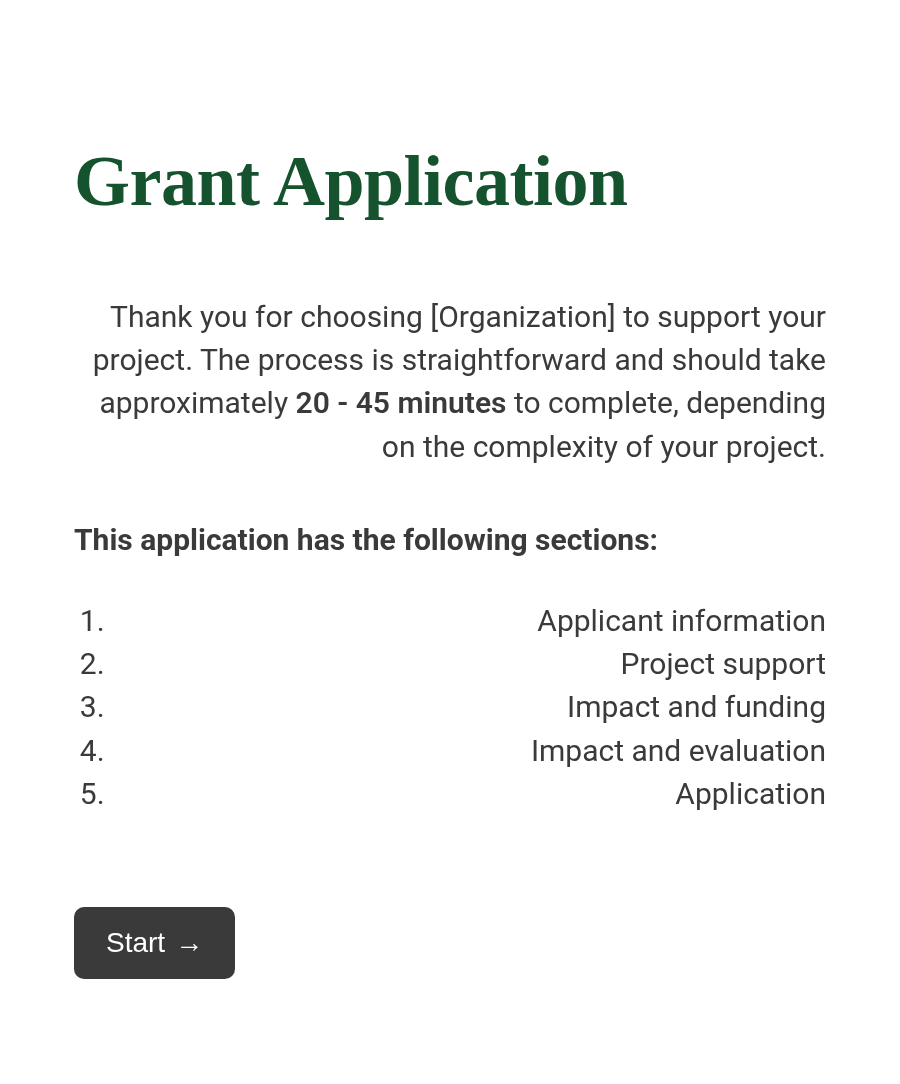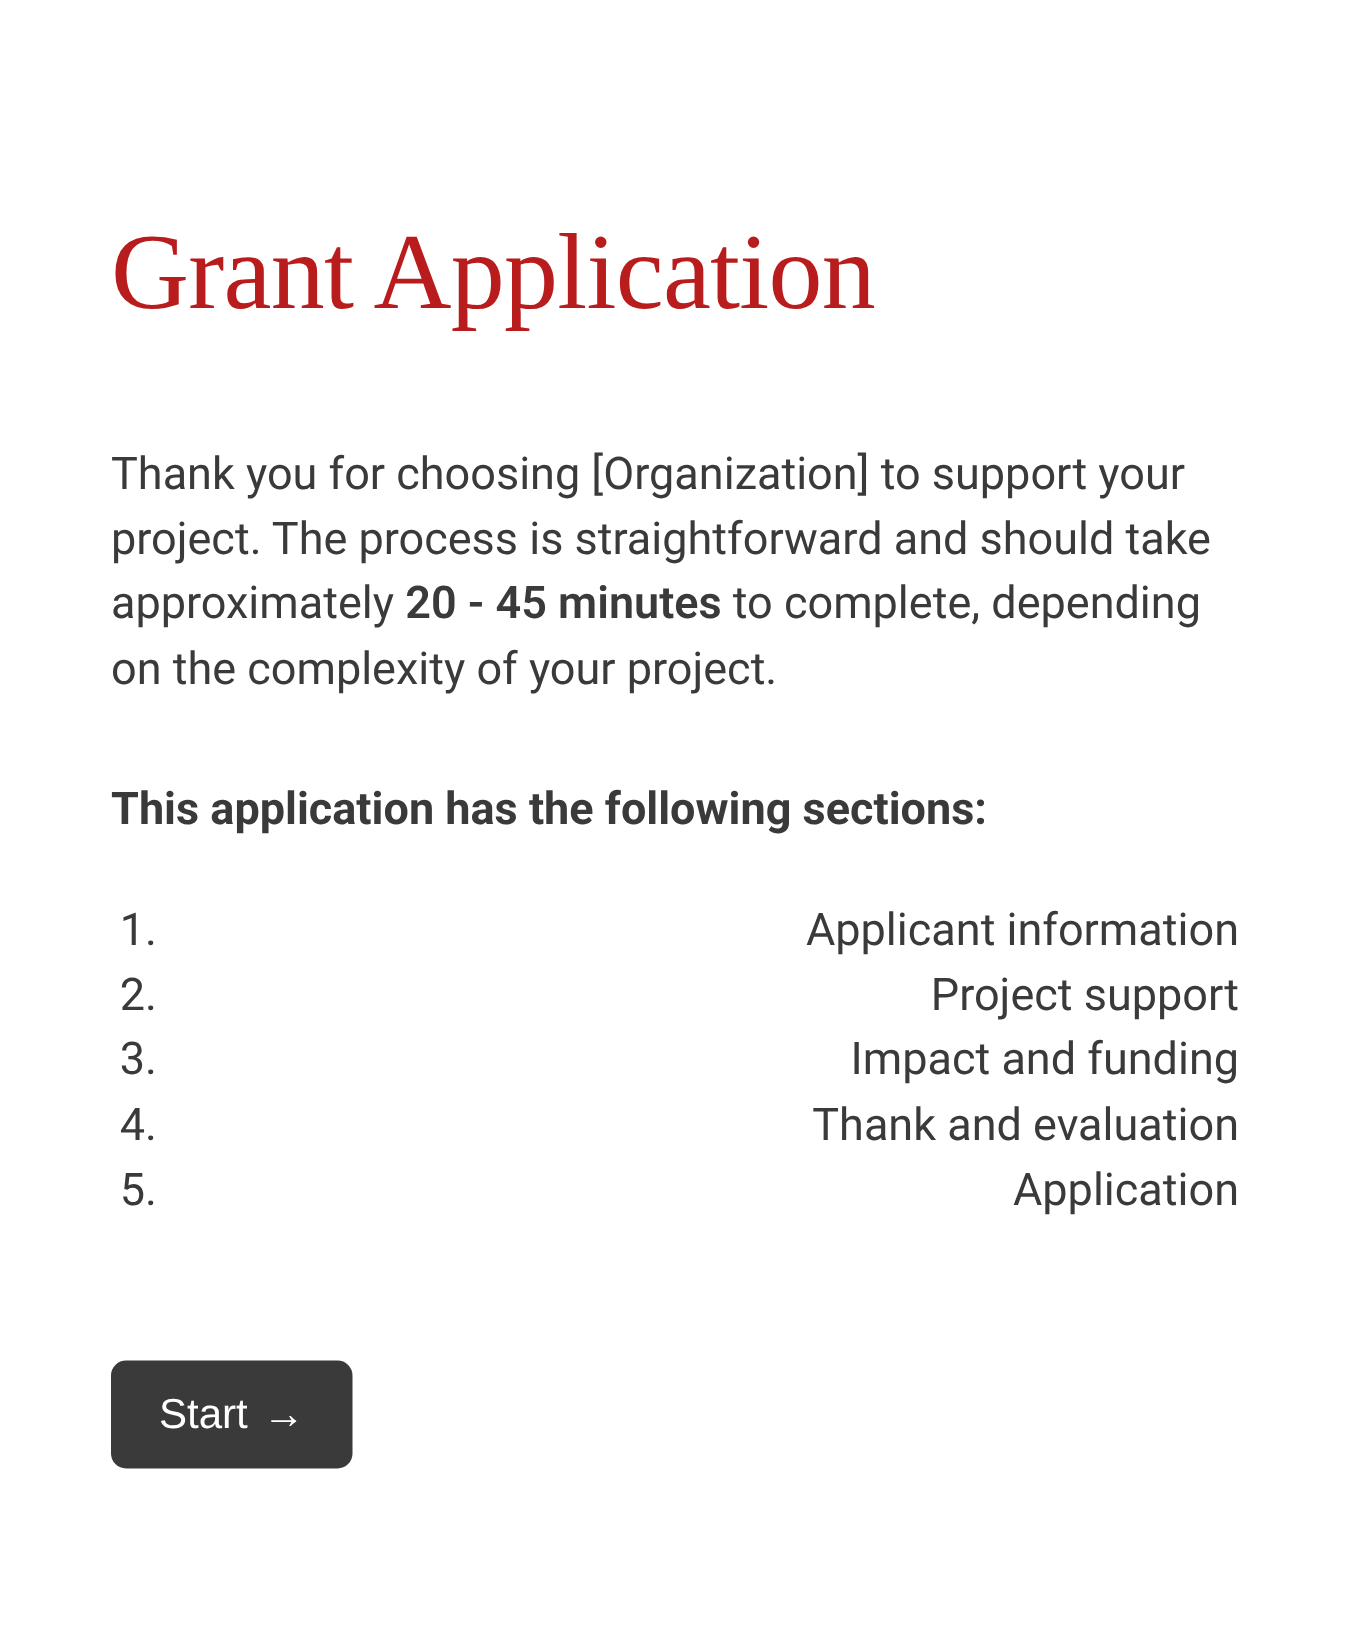"Grant Application" .page-title { color: #b91c1c -> #14532d; font-weight: 400 -> 700 }
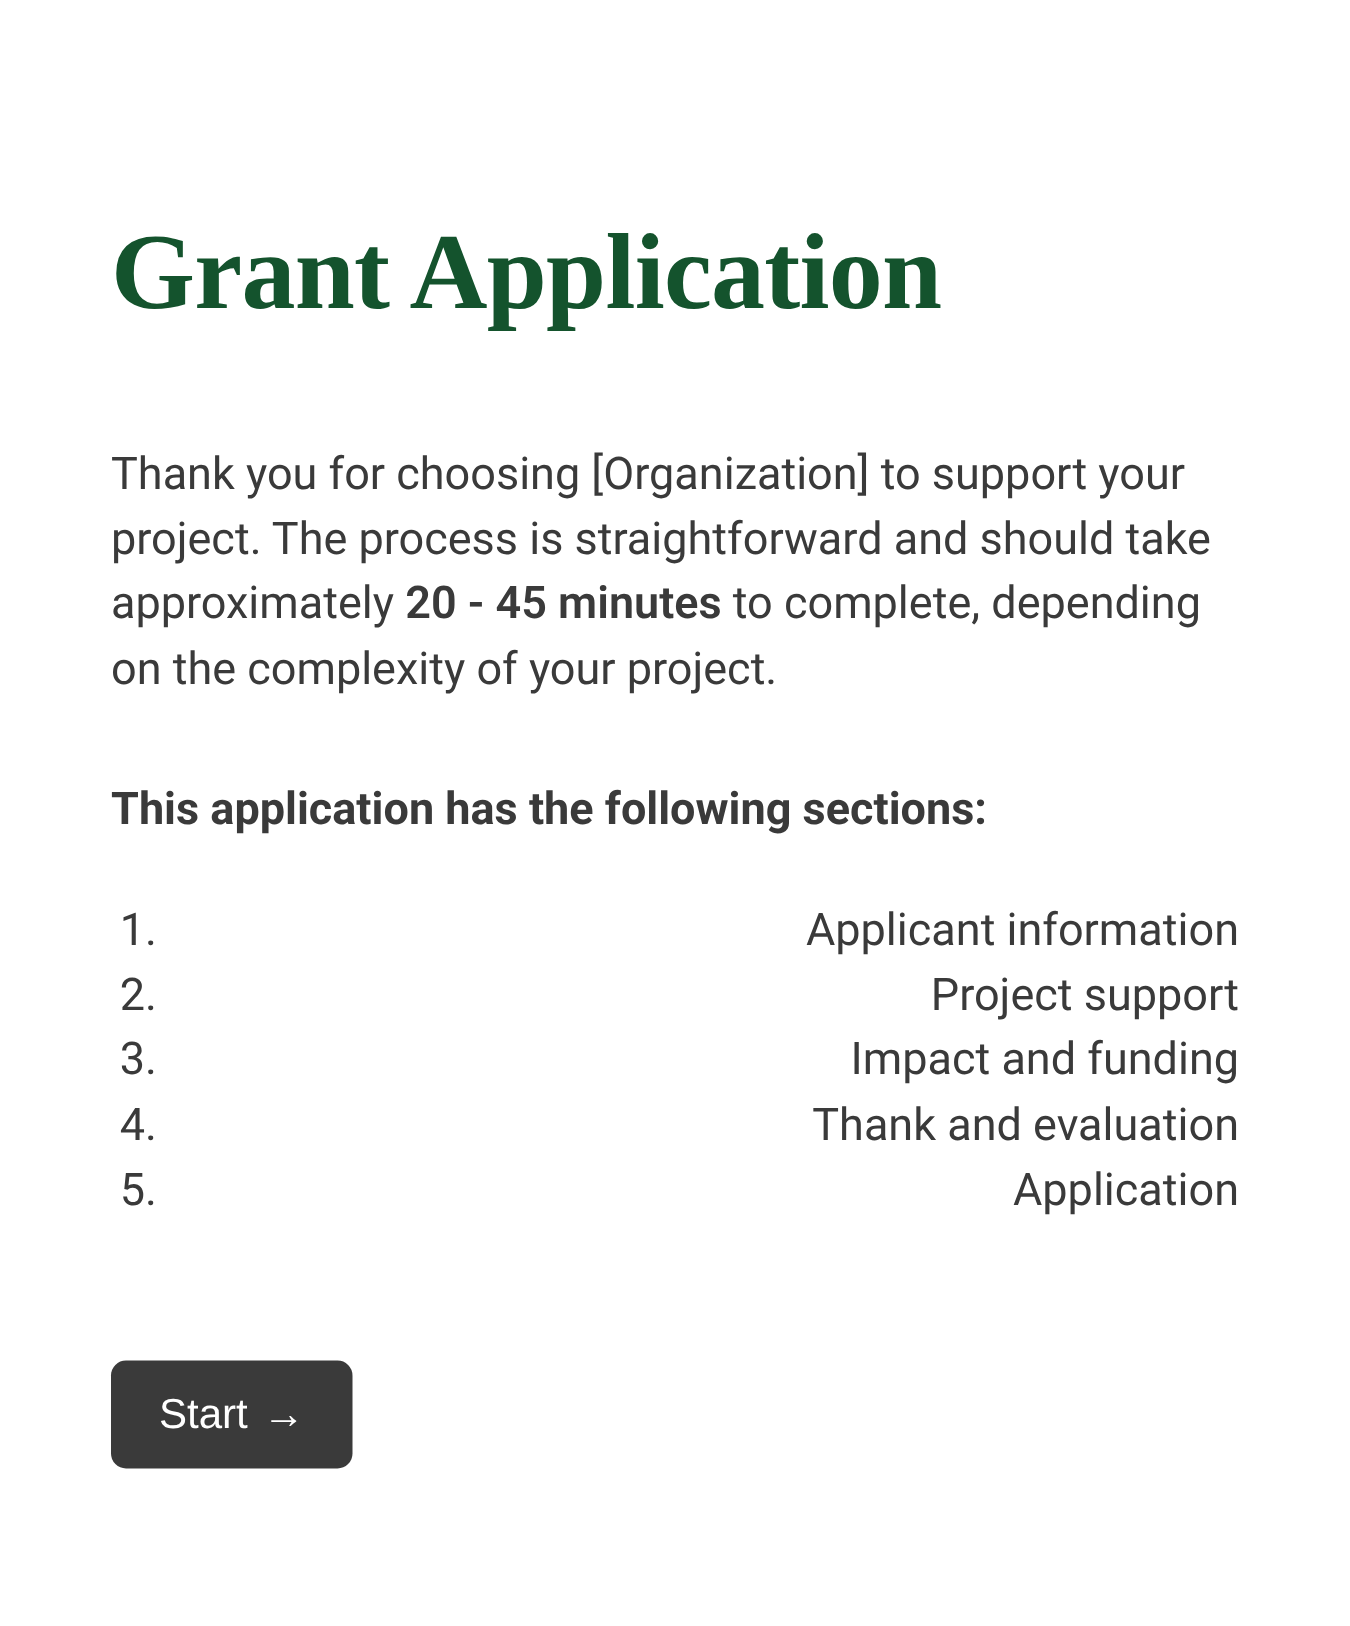"Thank you for choosing [Organization]" .intro-paragraph { text-align: none -> right }
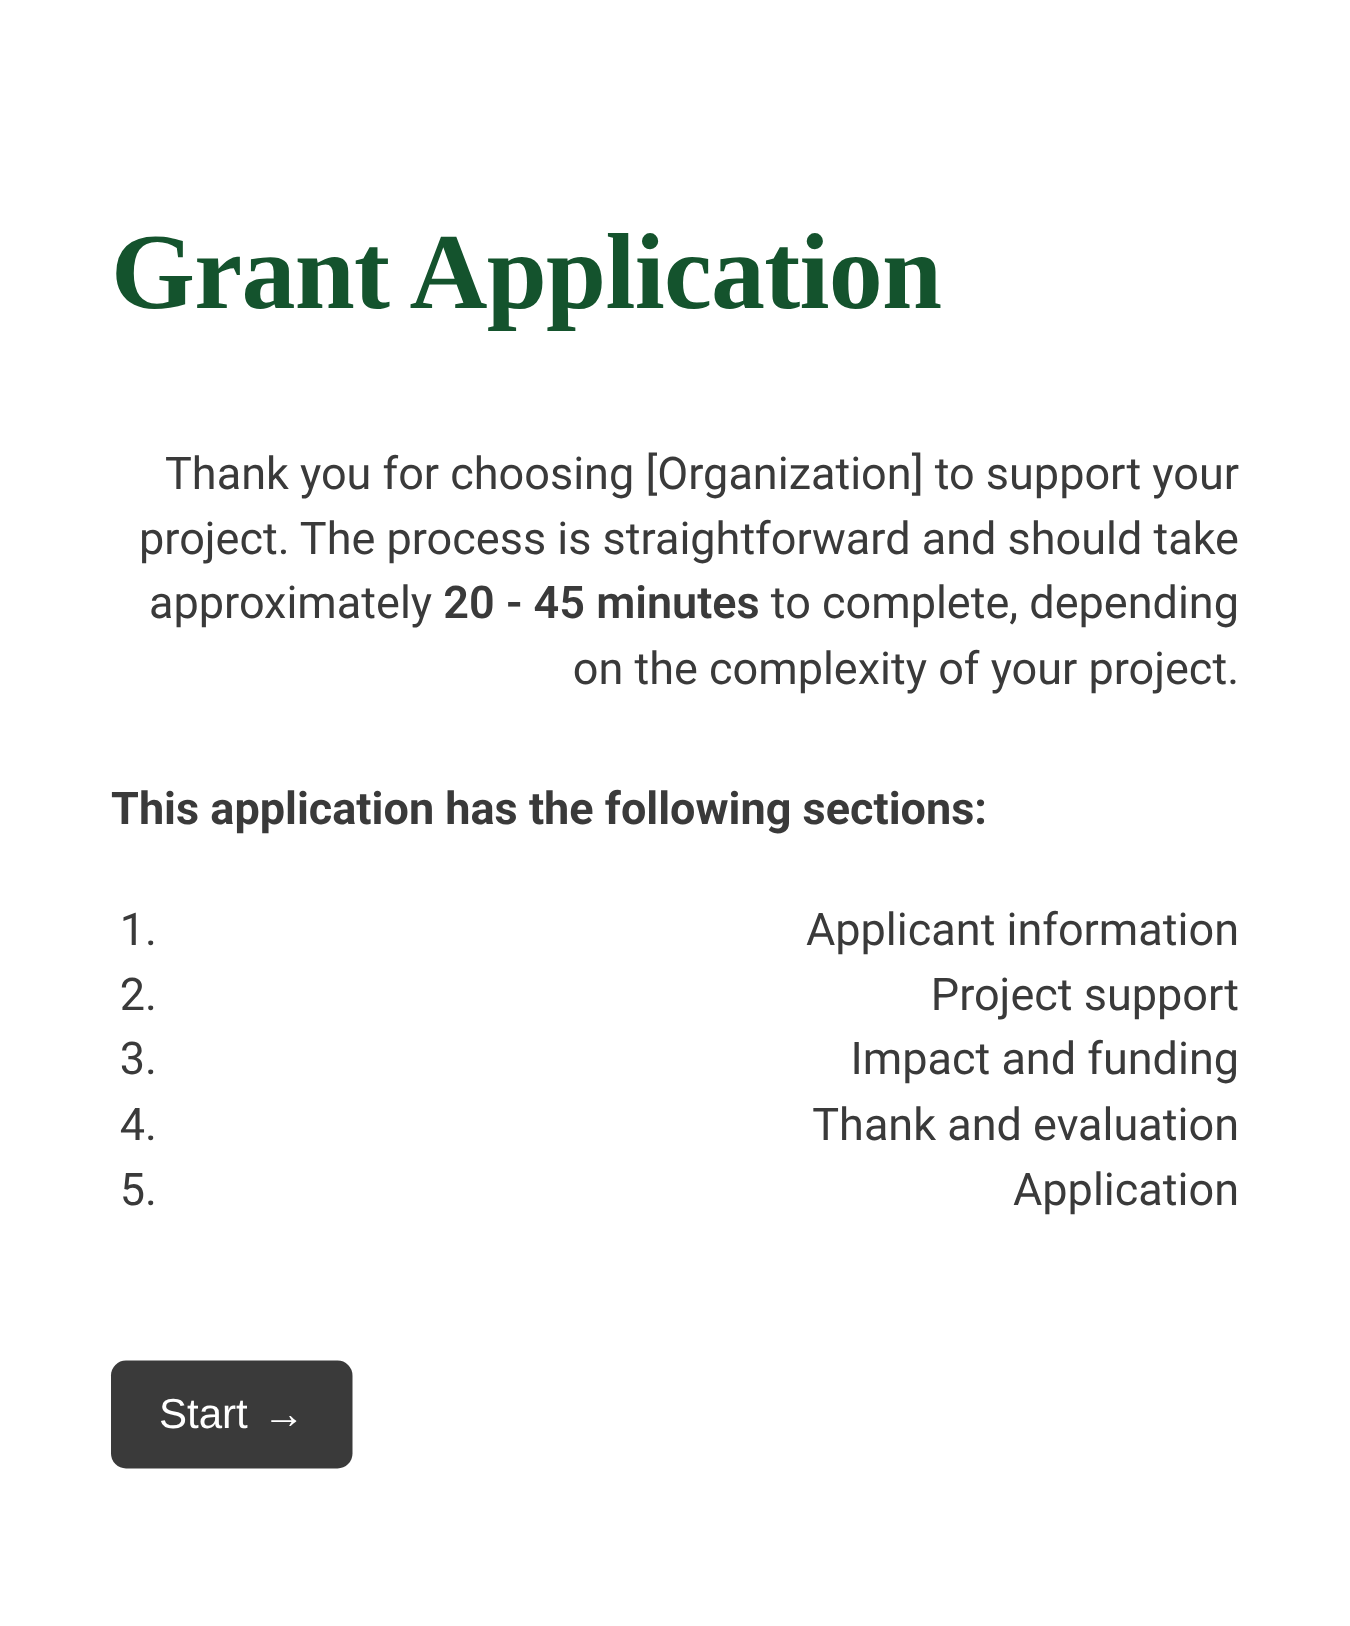"Thank and evaluation" li { text: Thank -> Impact }
